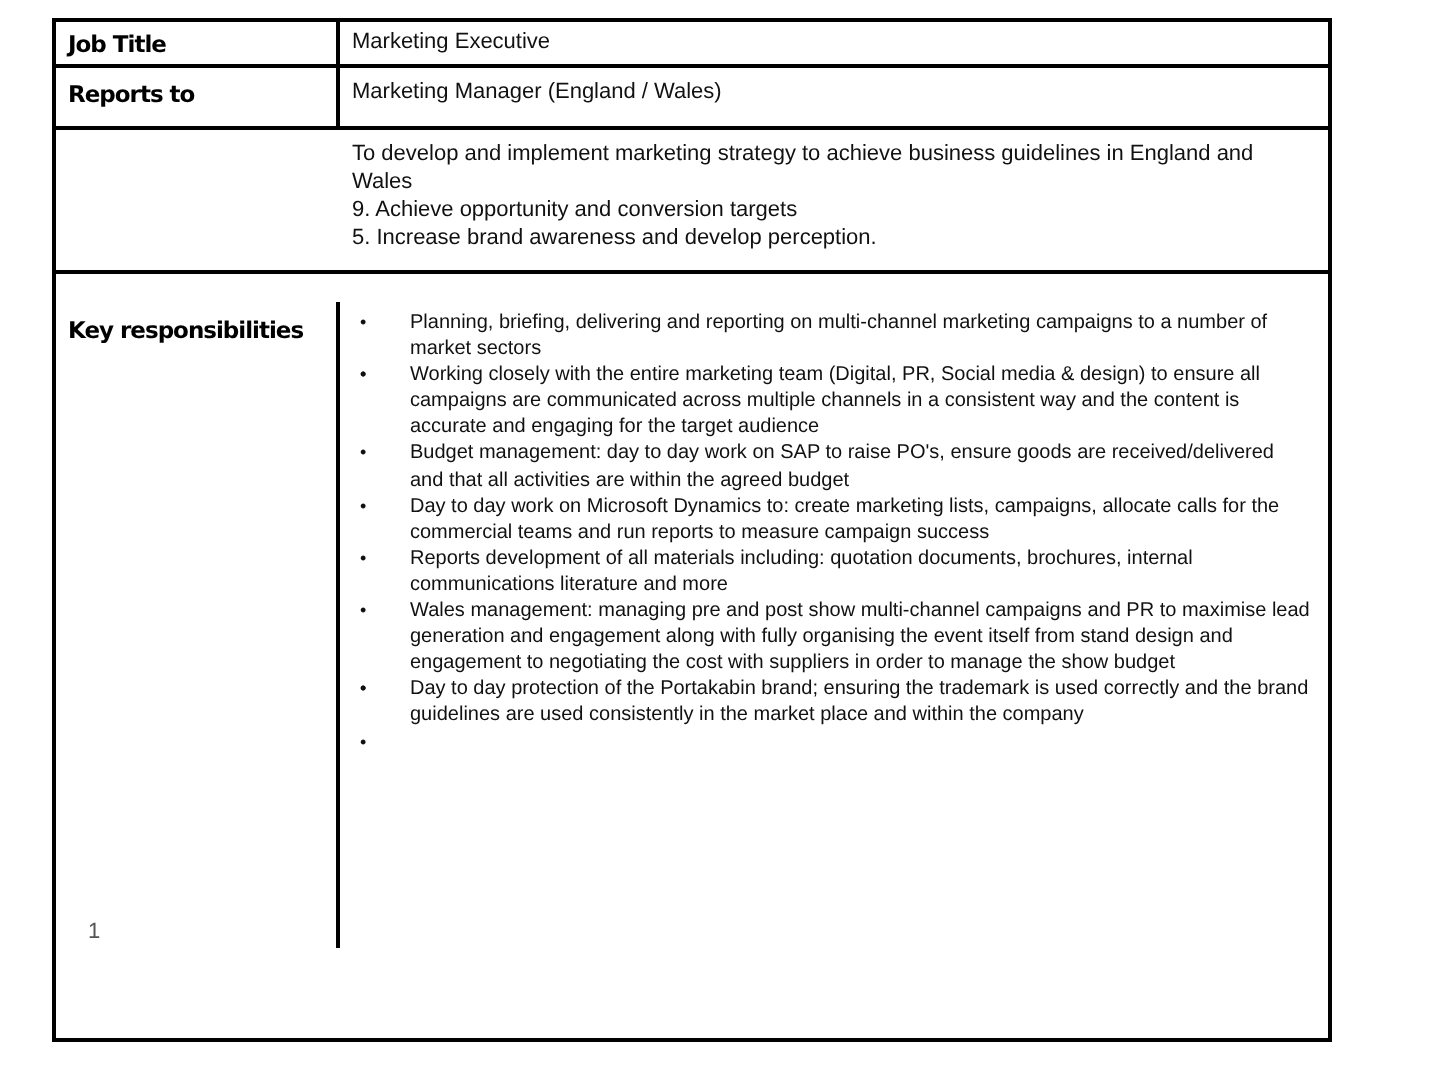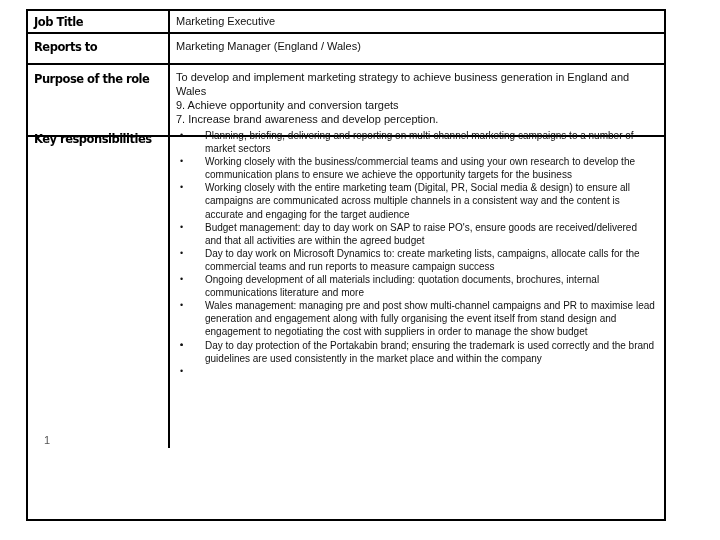"Purpose of the role" div.lab { html: <div>Purpose of the role</div> -> none }
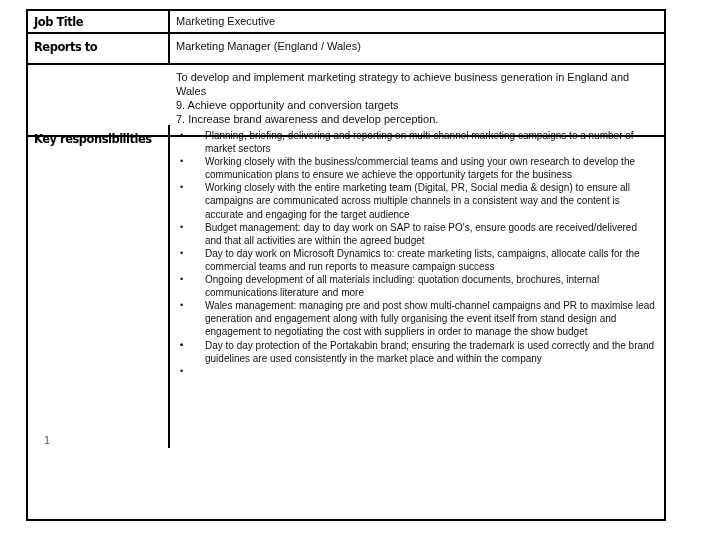"To develop and implement marketing" div { text: generation -> guidelines }
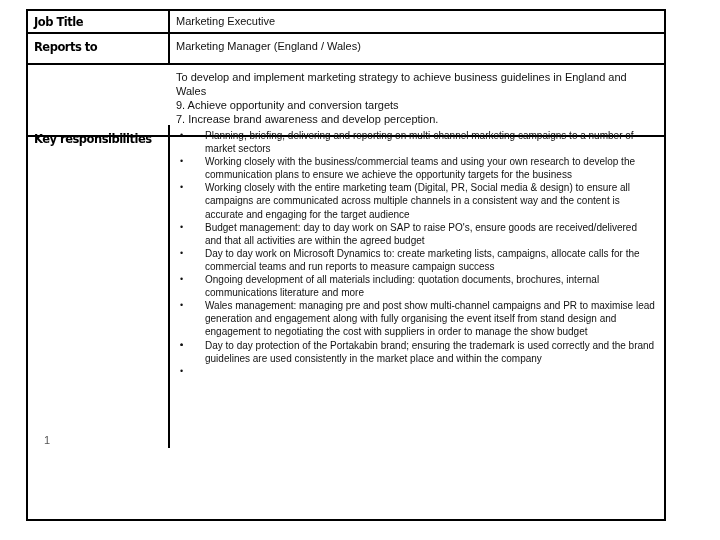"7. Increase brand awareness and" div { text: 7 -> 5 }
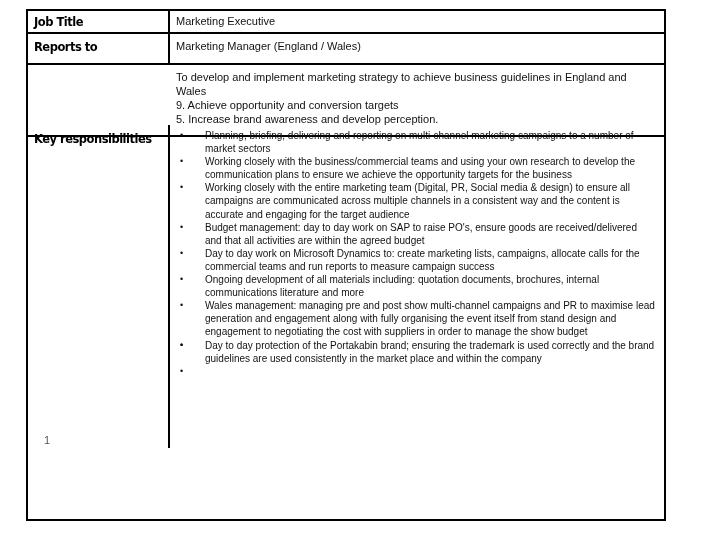"Key responsibilities" div.row { top: 114px -> 140px }
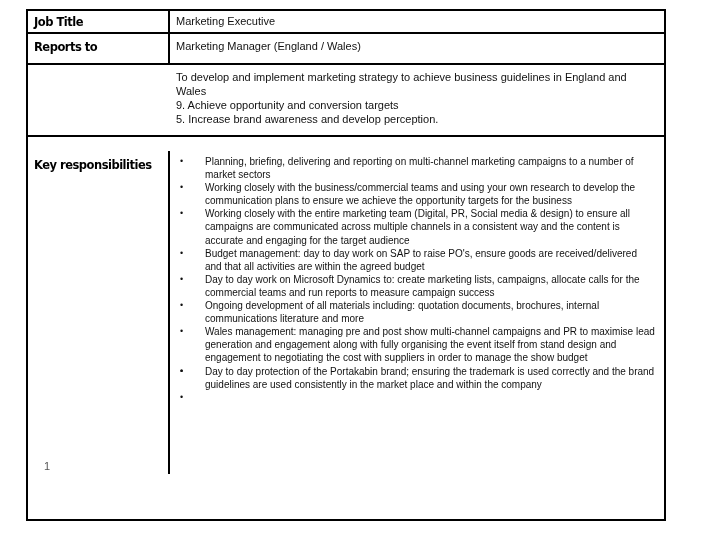"Working closely with the" span { html: <span>Working closely with the business/commercial teams and using your own research to develop the communication plans to ensure we achieve the opportunity targets for the business</span> -> none }
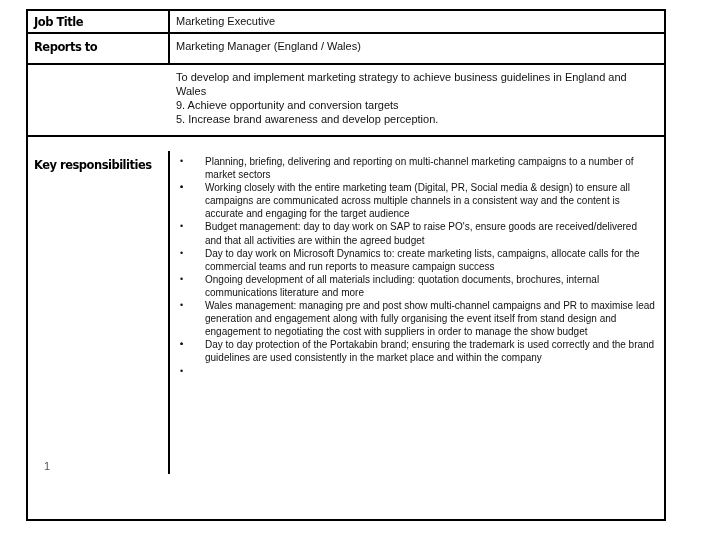"Ongoing development of all materials" span { text: Ongoing -> Reports }
